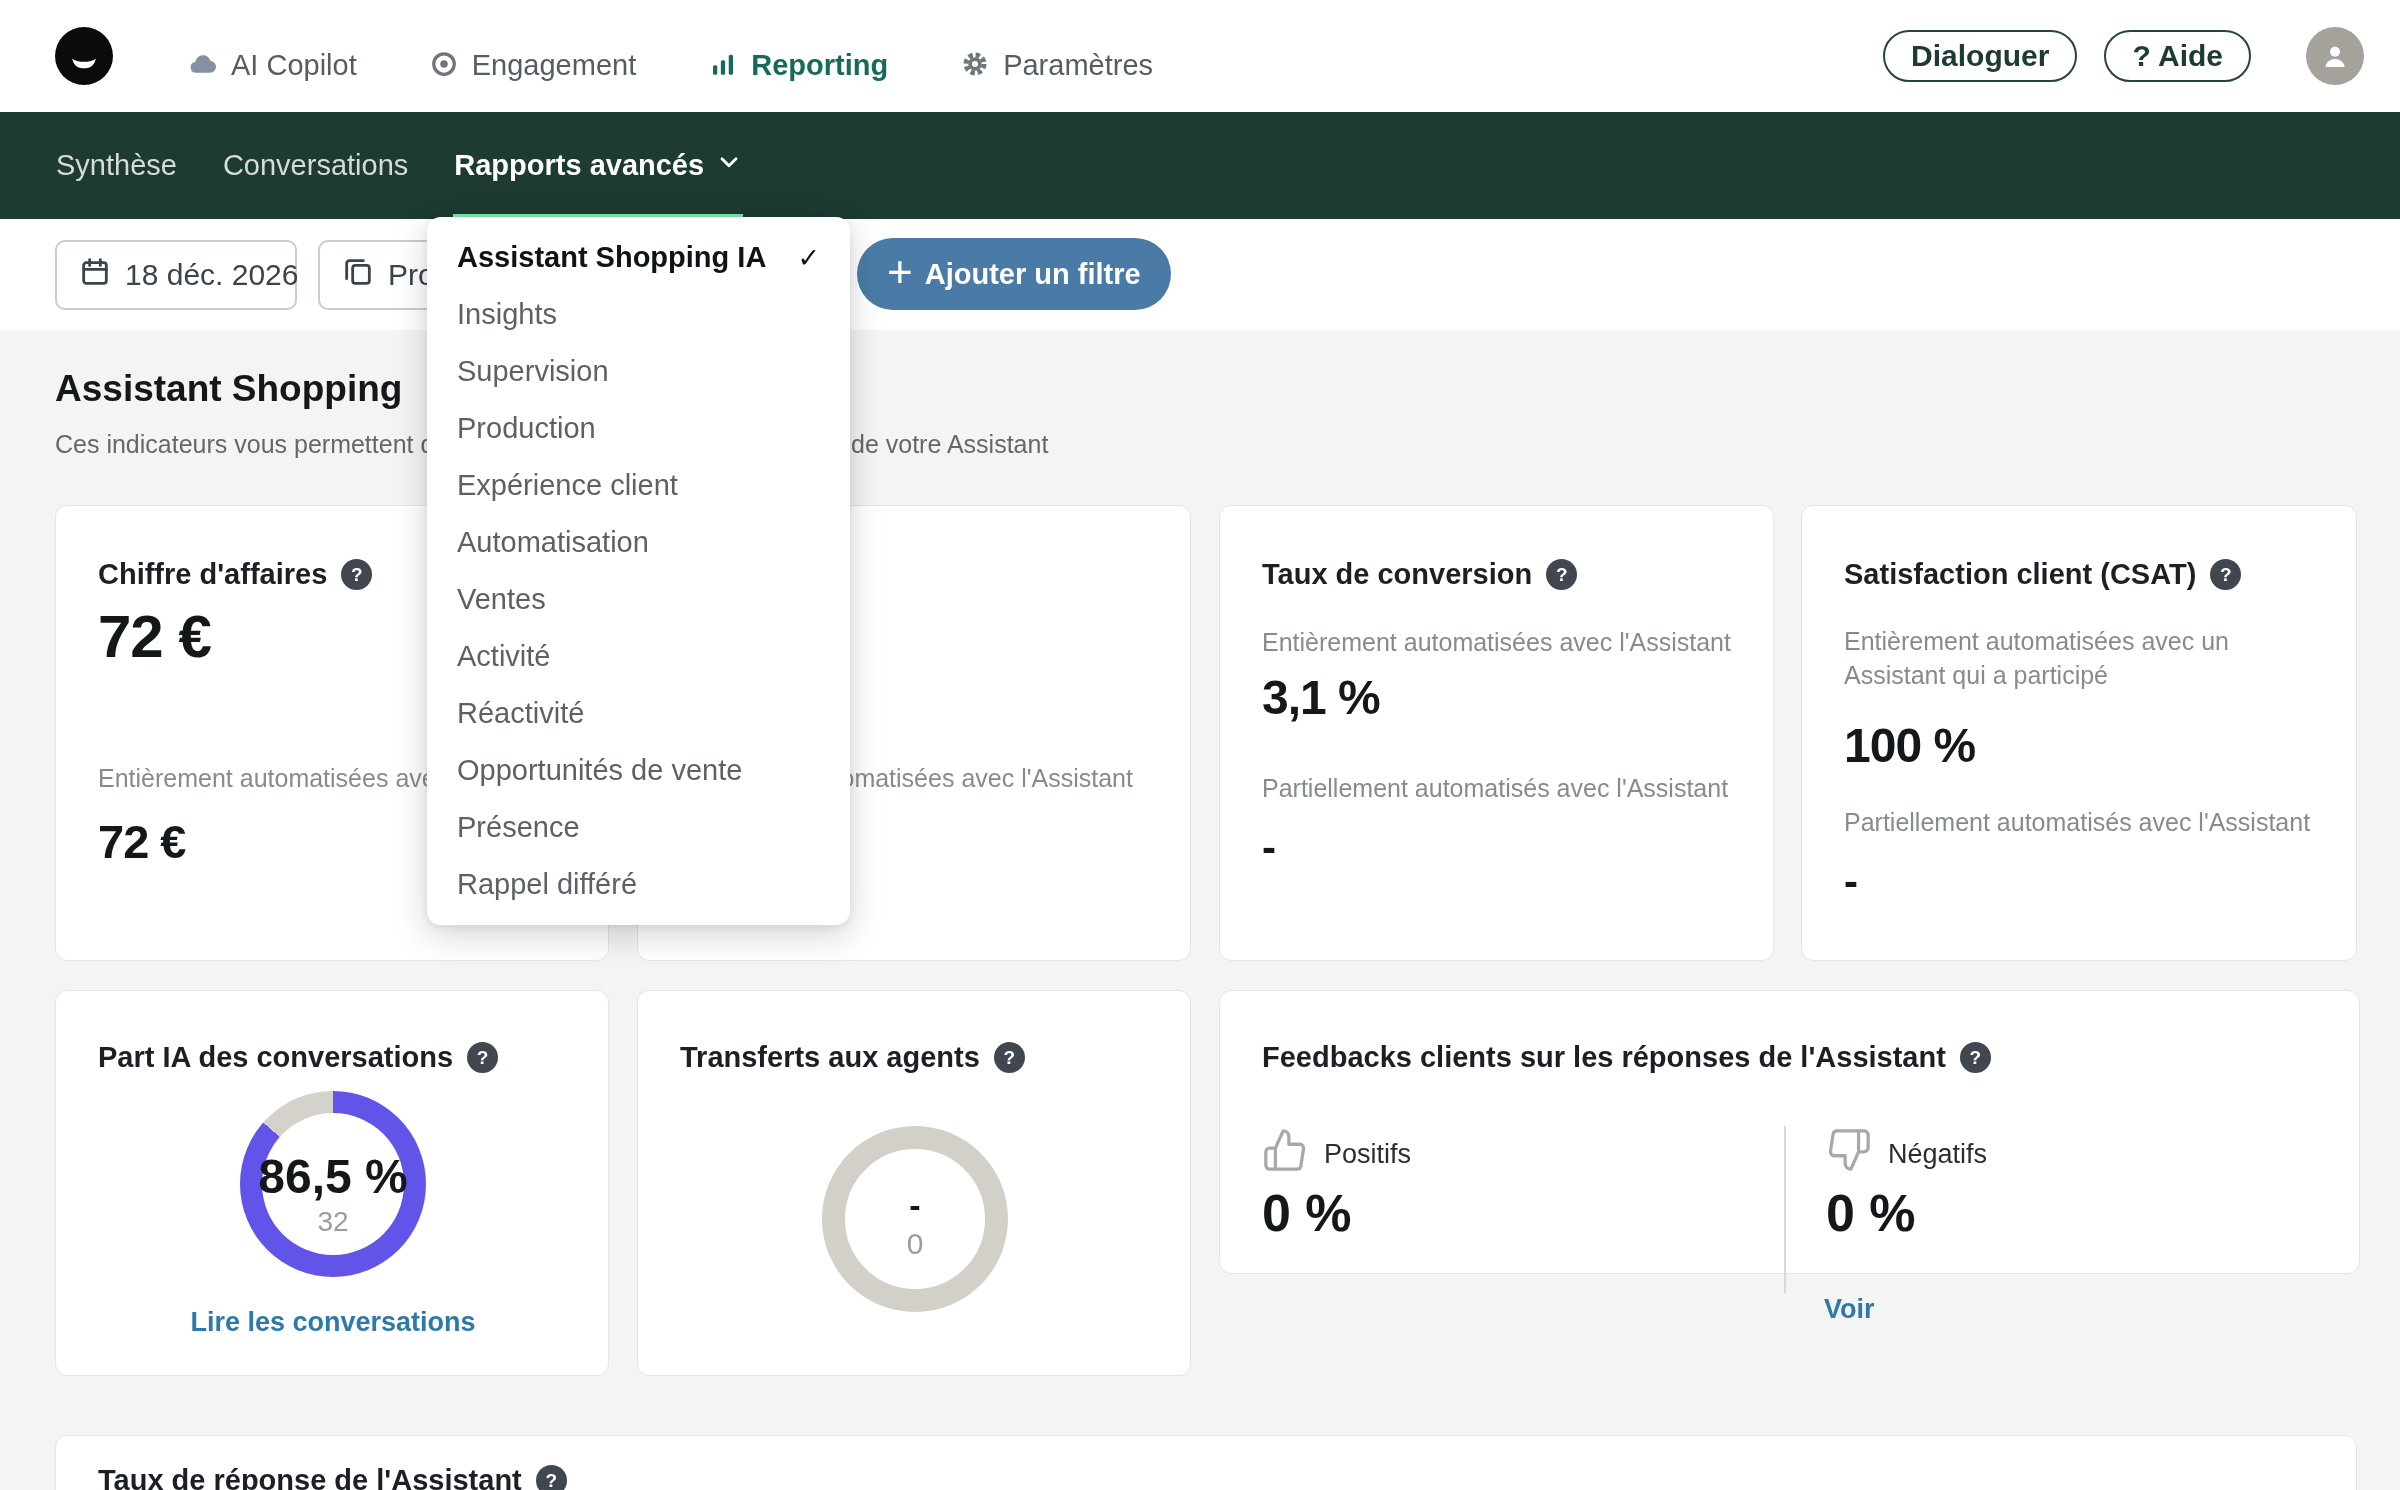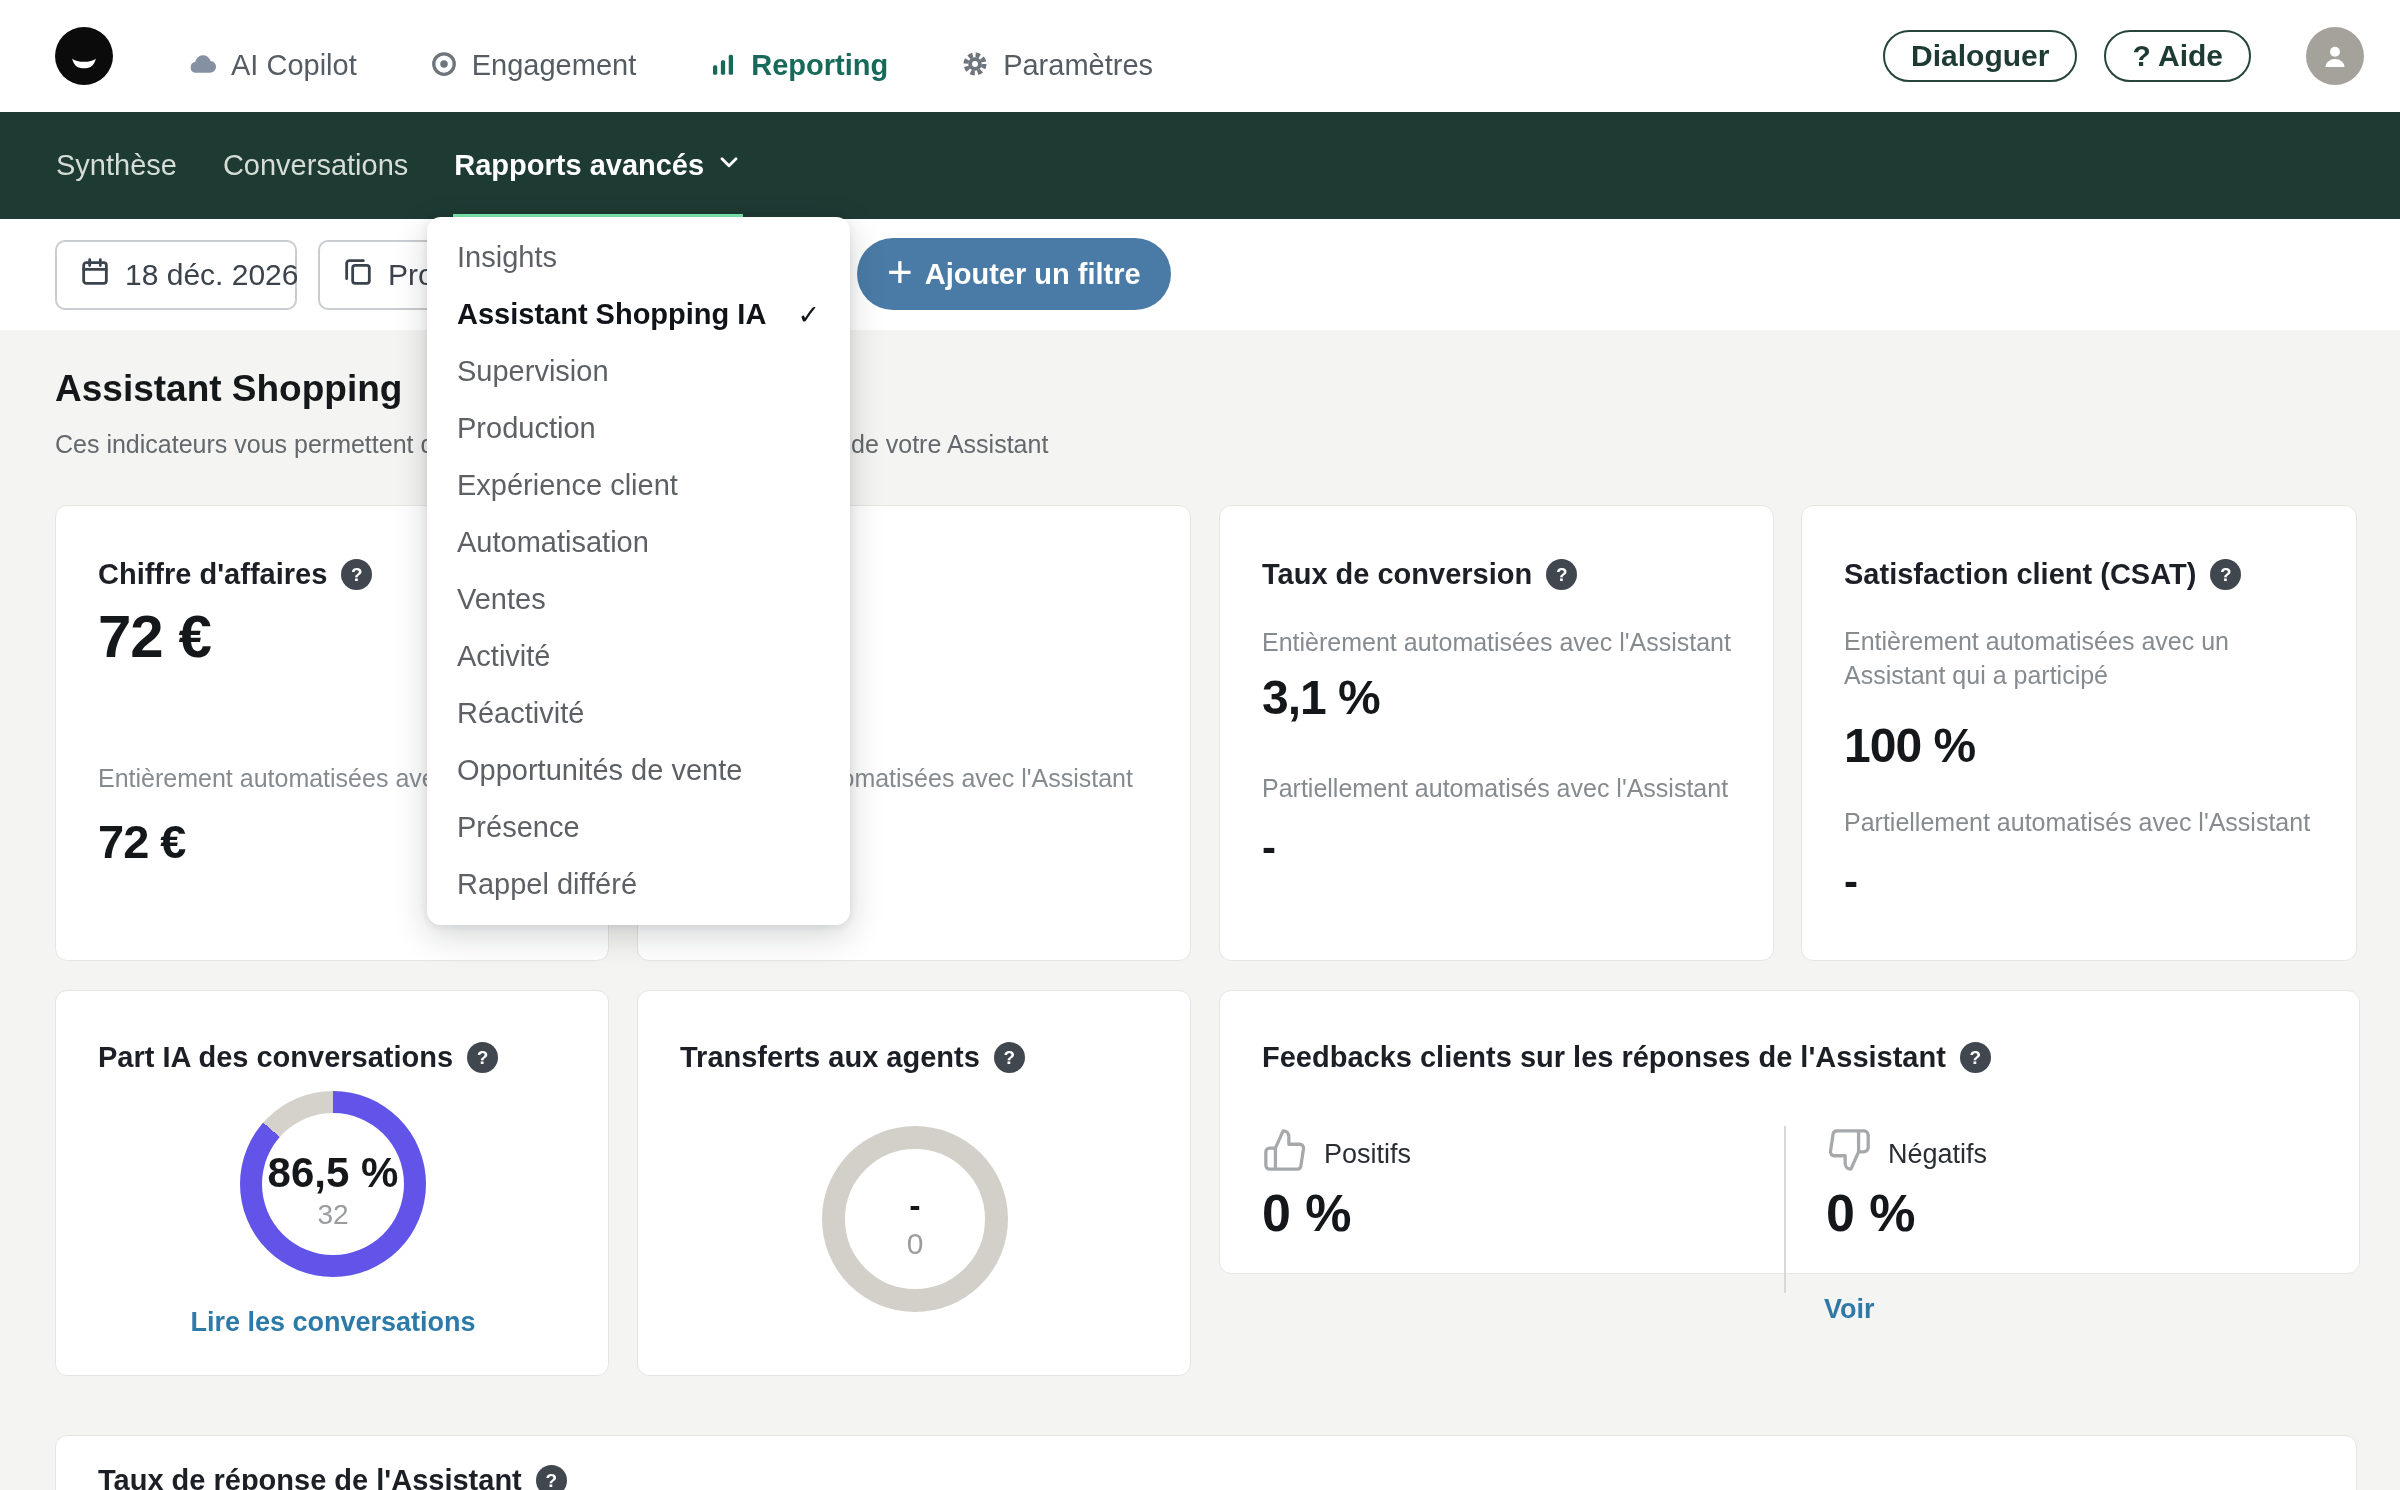"Insights" div.dd-item { order: before "Assistant Shopping IA" -> after "Assistant Shopping IA" }
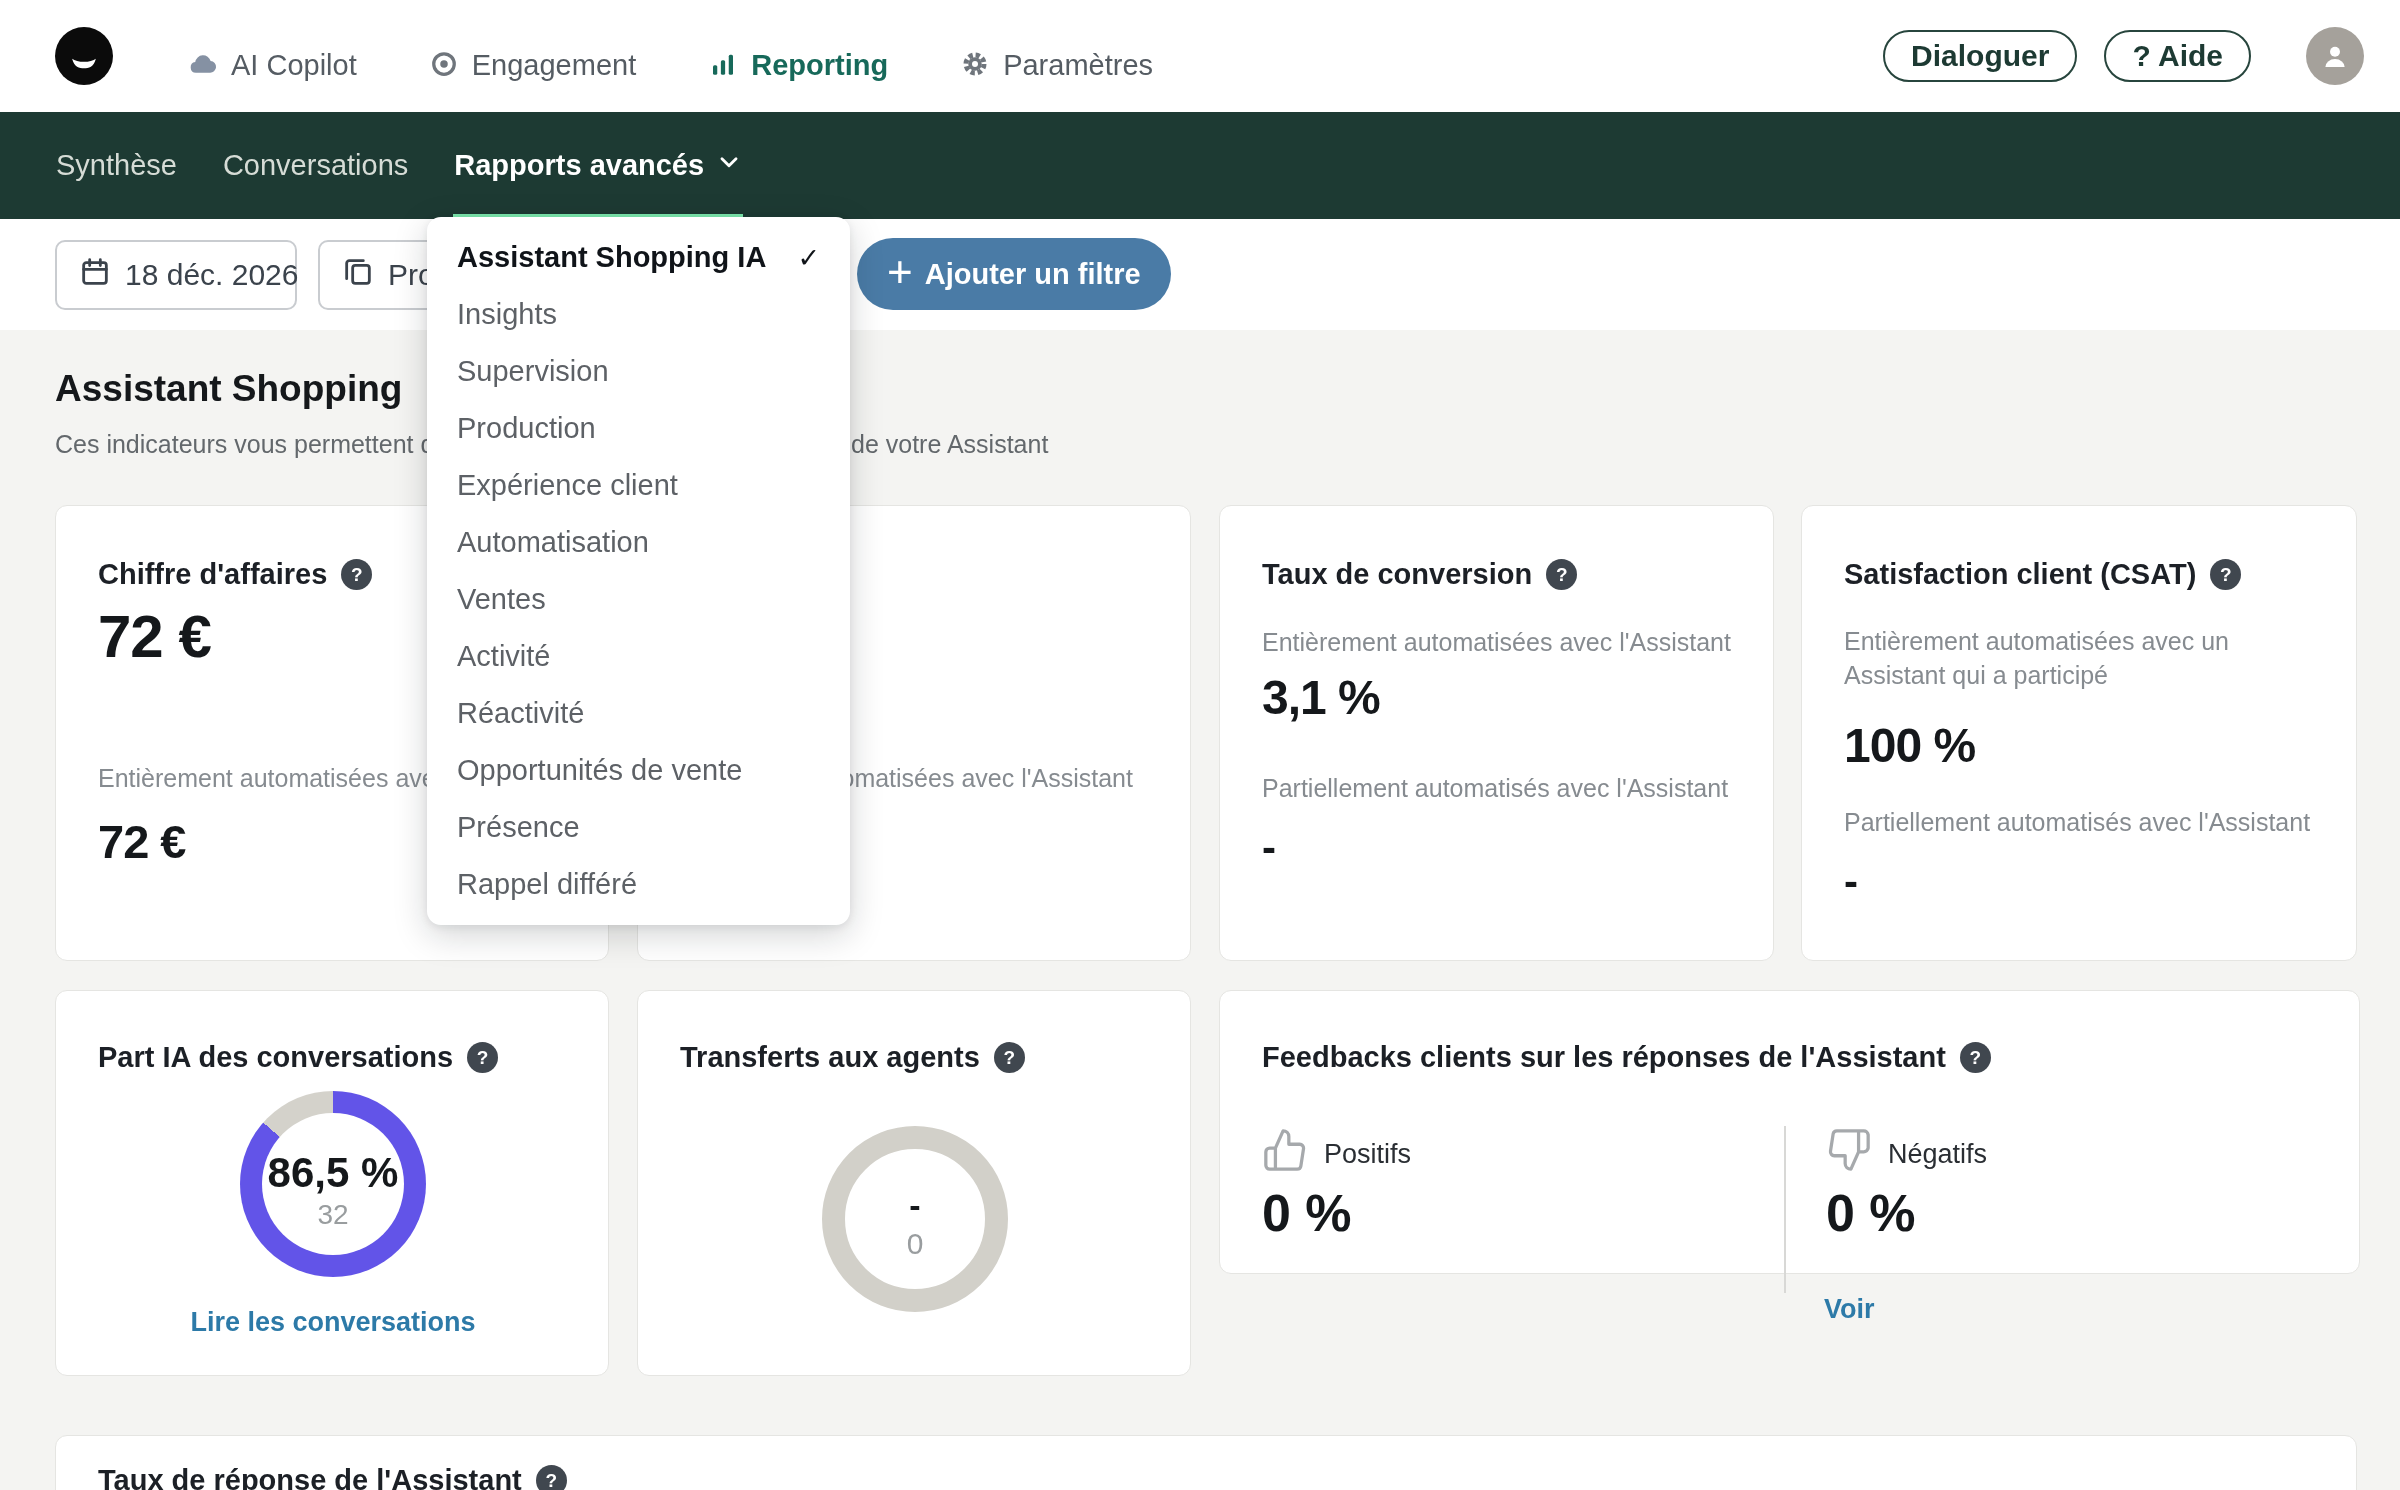"86,5 %" .donut-center .dval { font-size: 42px -> 48px }
